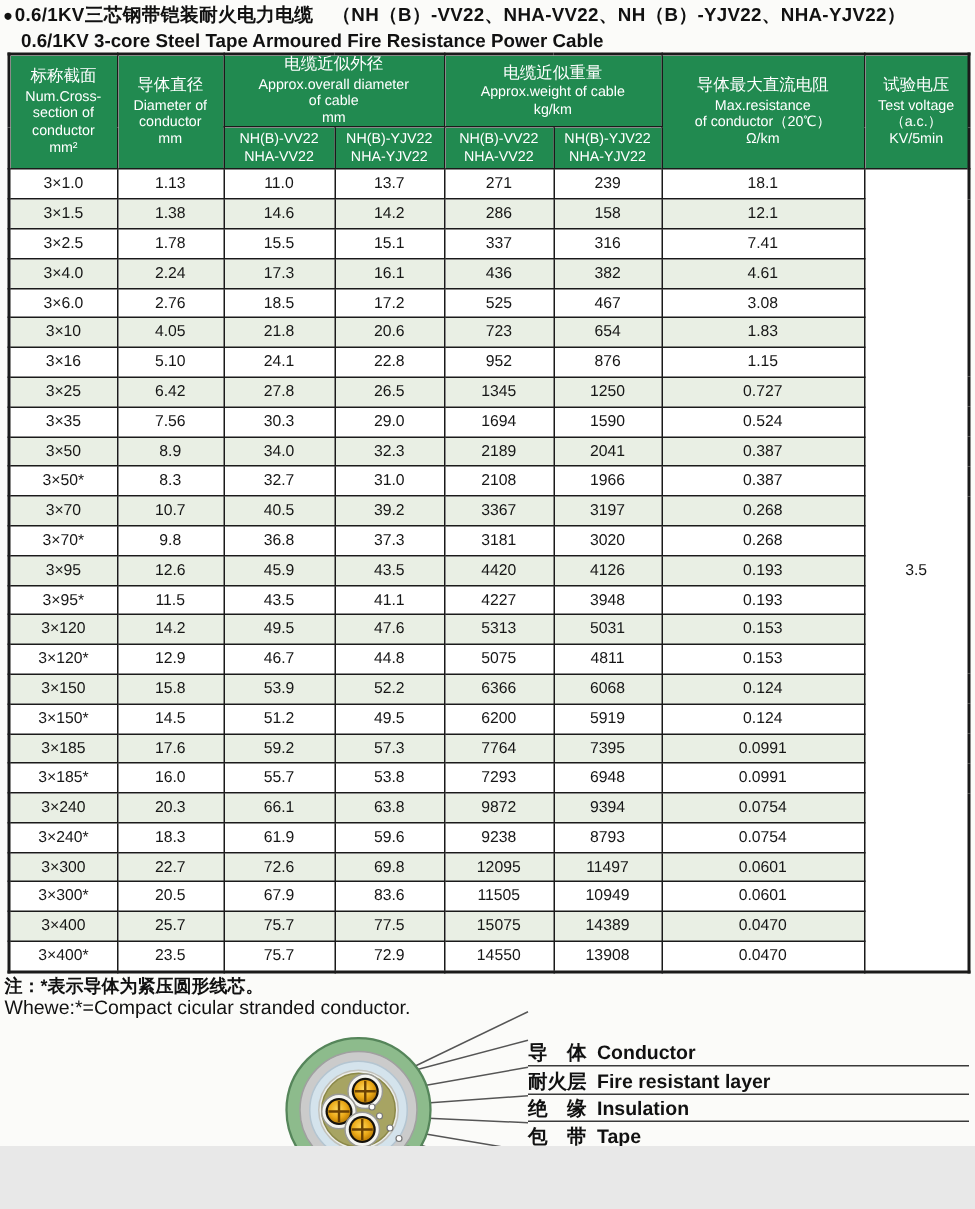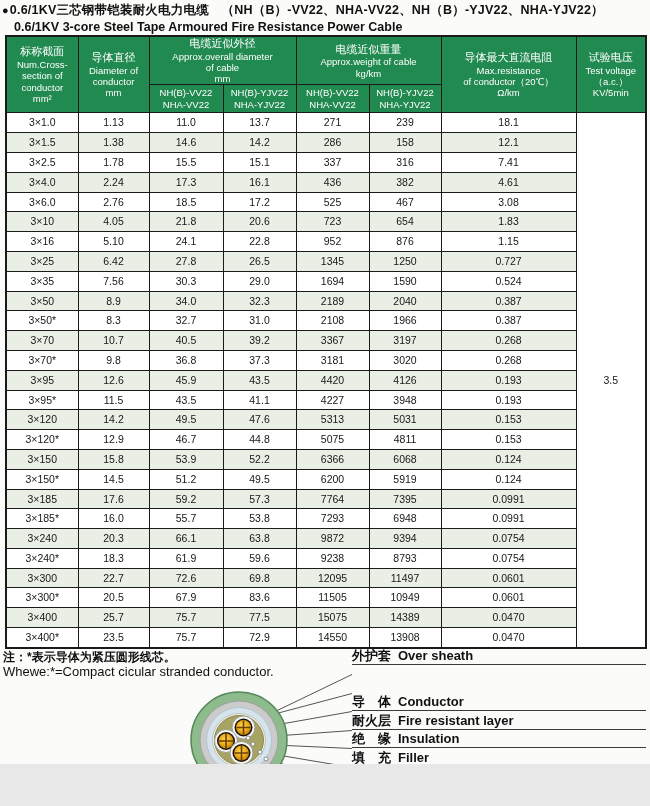"2040" td { text: 2040 -> 2041 }
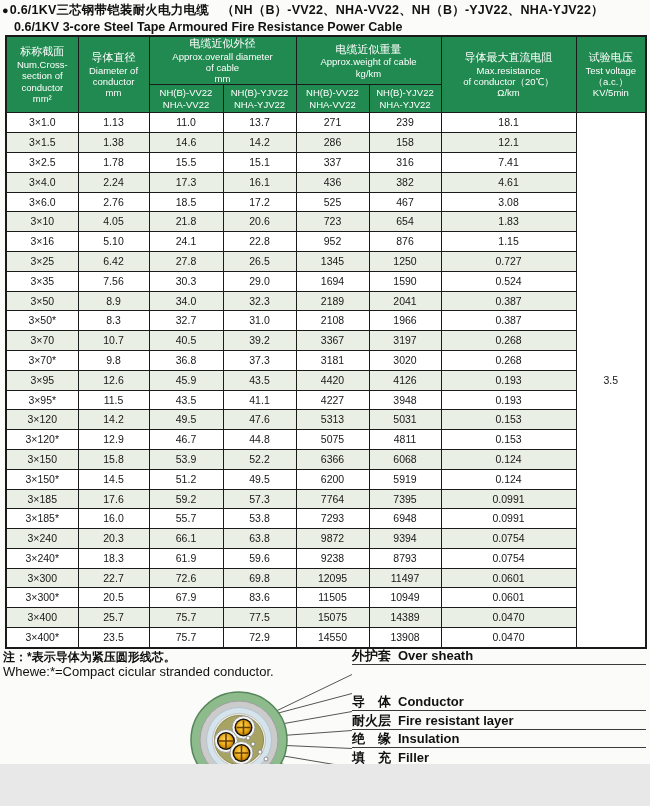"填 充 Filler" div.dlabel { html: <div><span>填 充</span><span>Filler</span></div> -> none }
